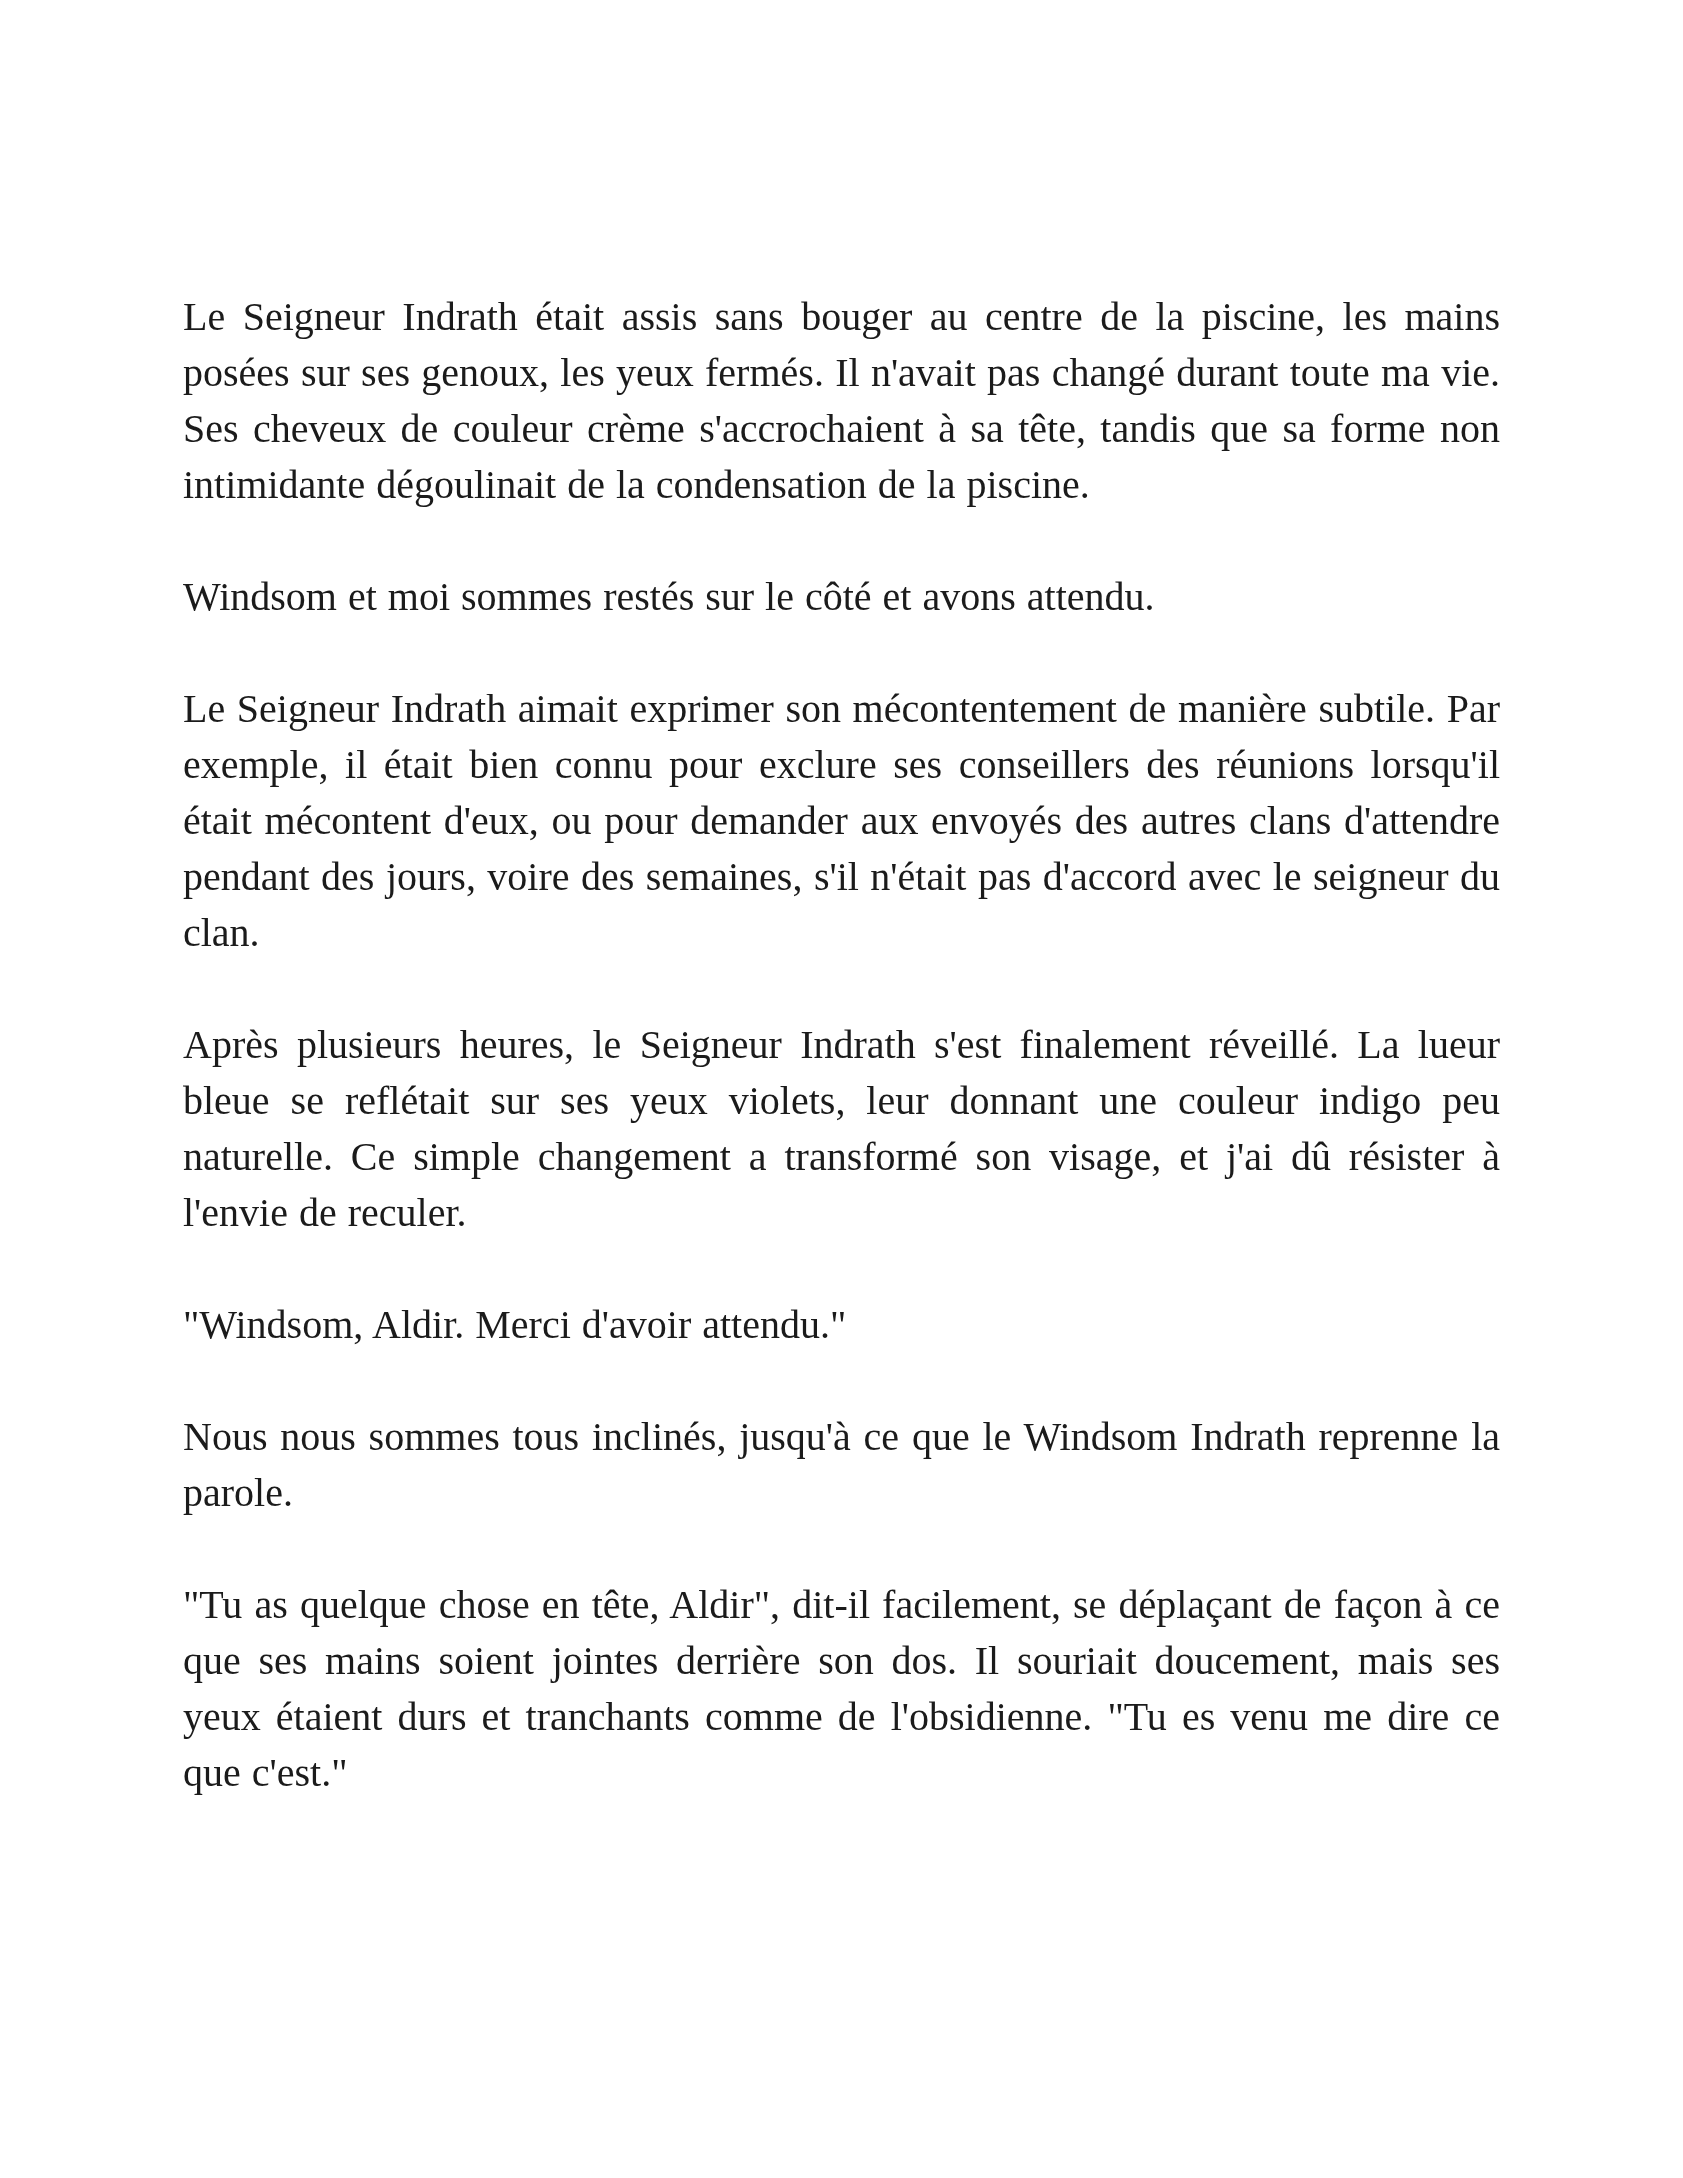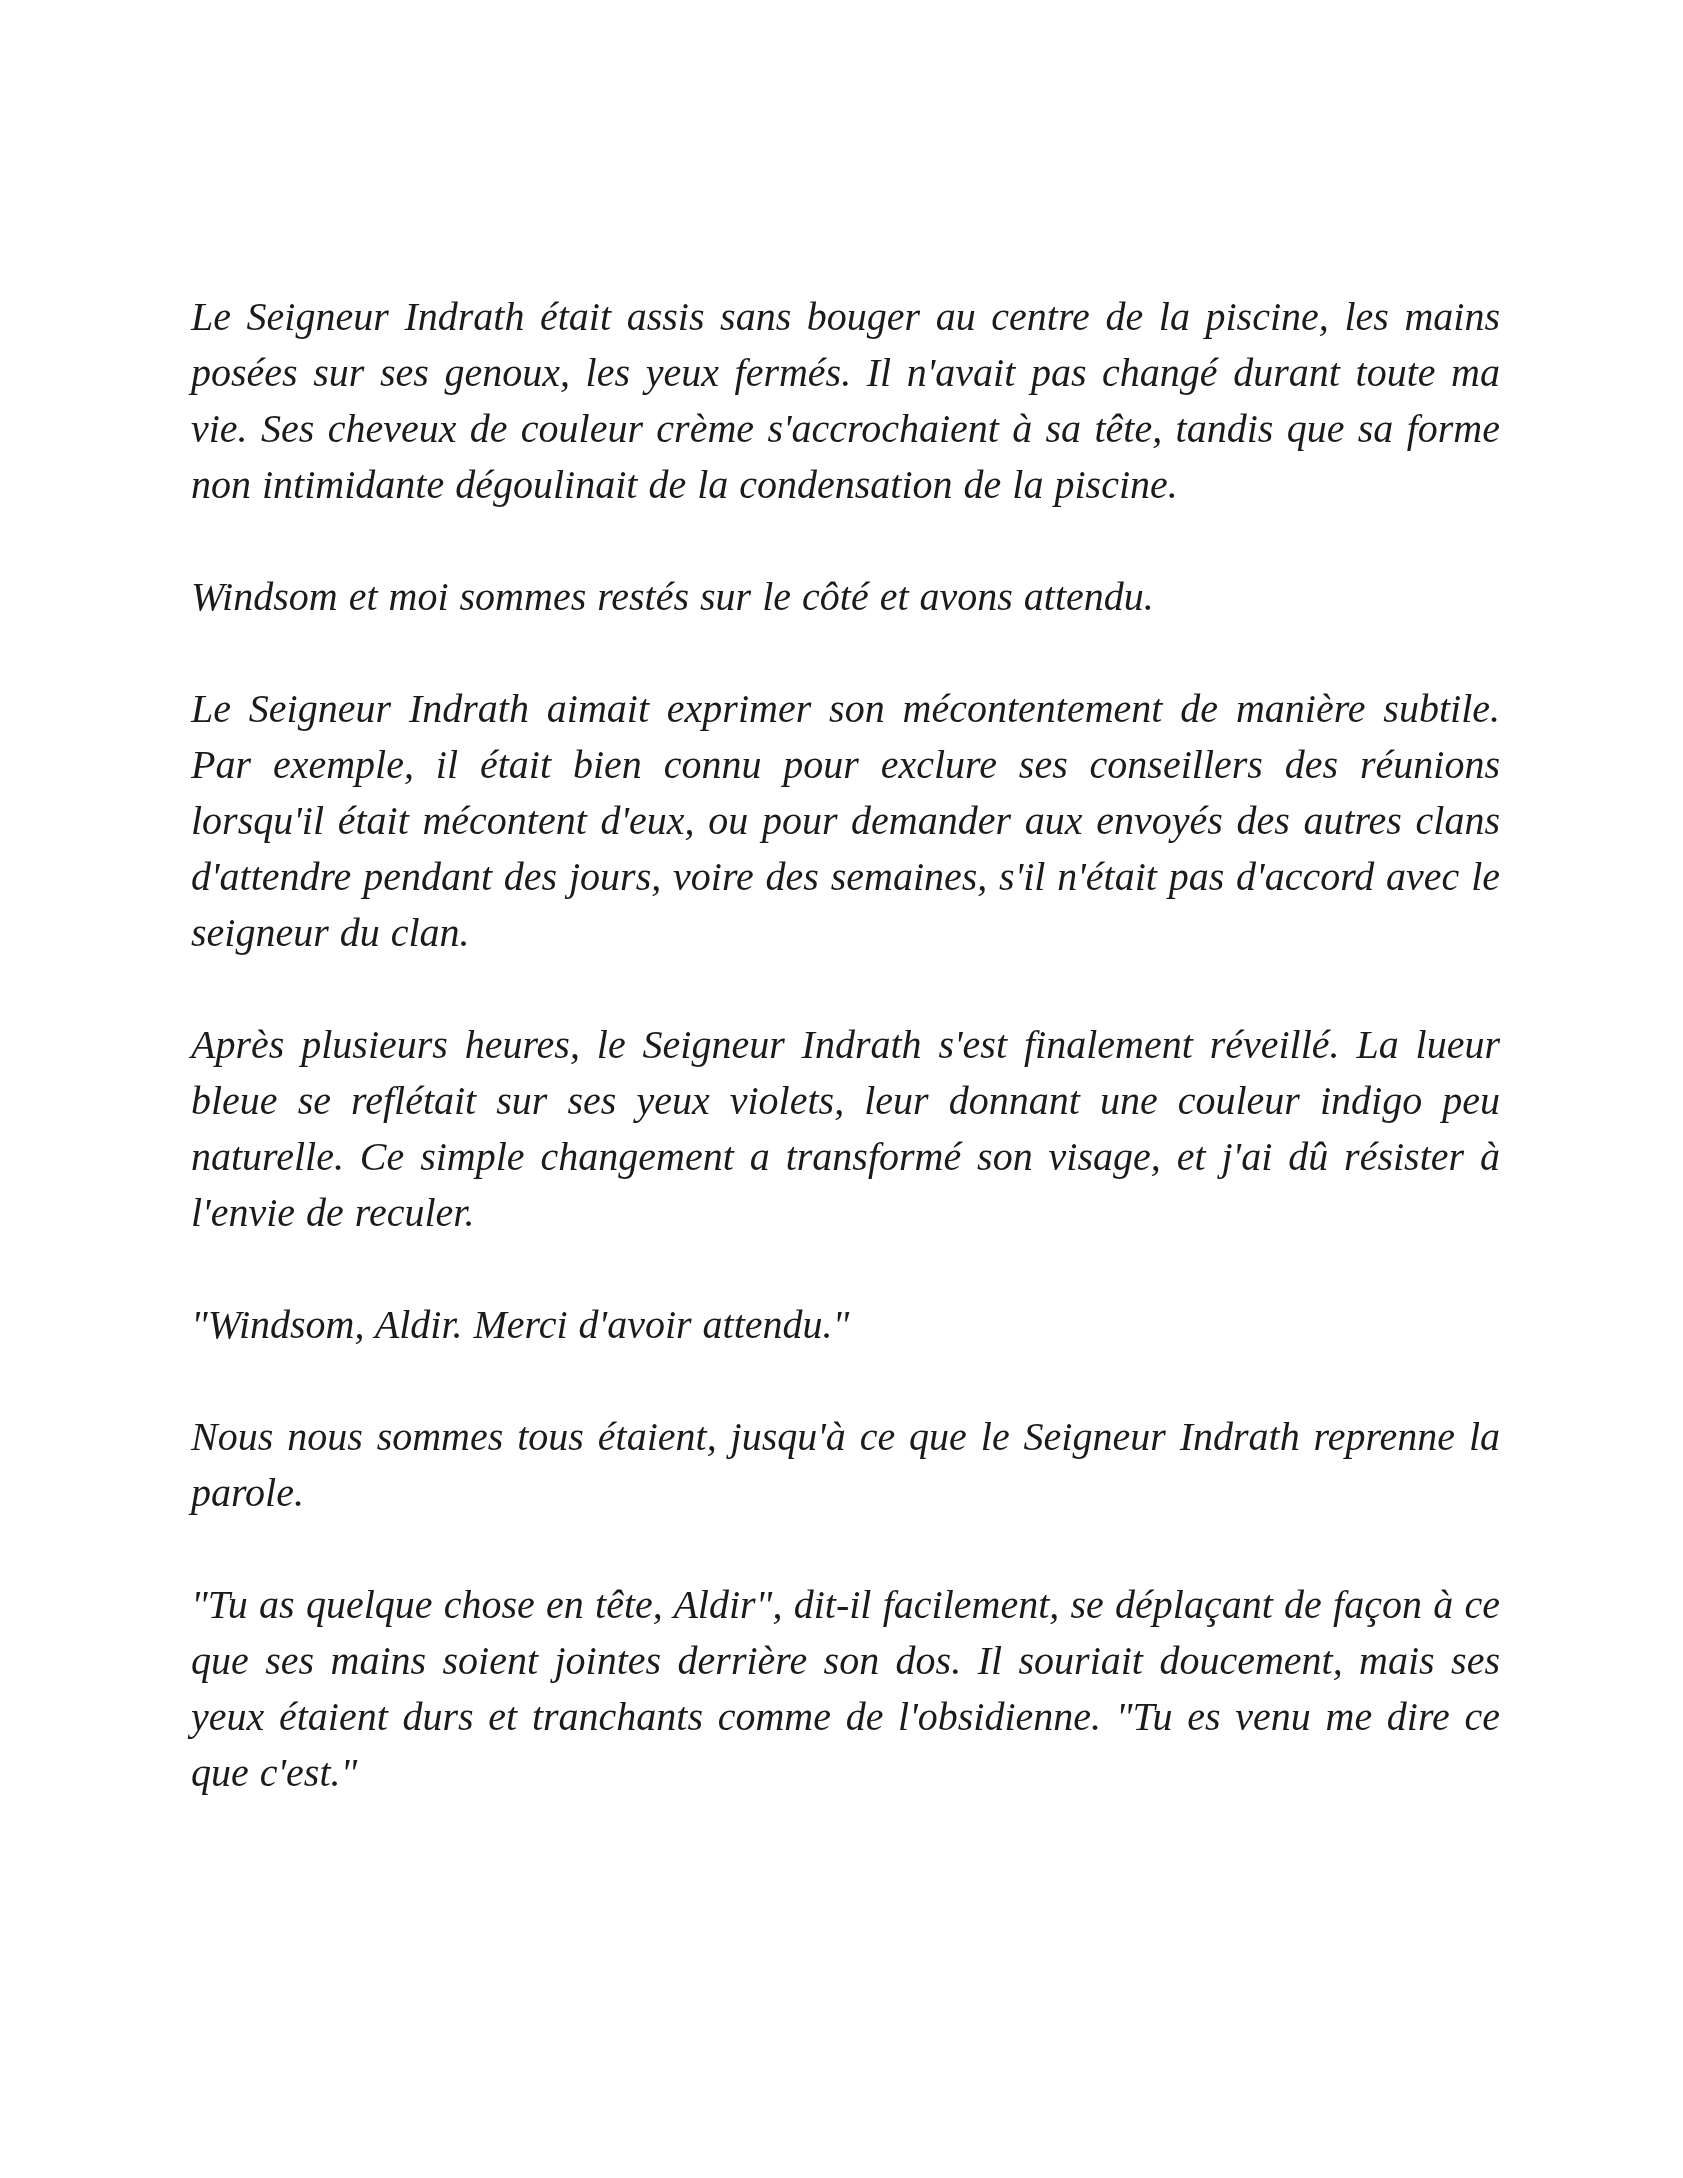"Le Seigneur Indrath était assis" .page p { font-style: italic -> none; margin: 0 0 56px 8px -> 0 0 56px 0 }
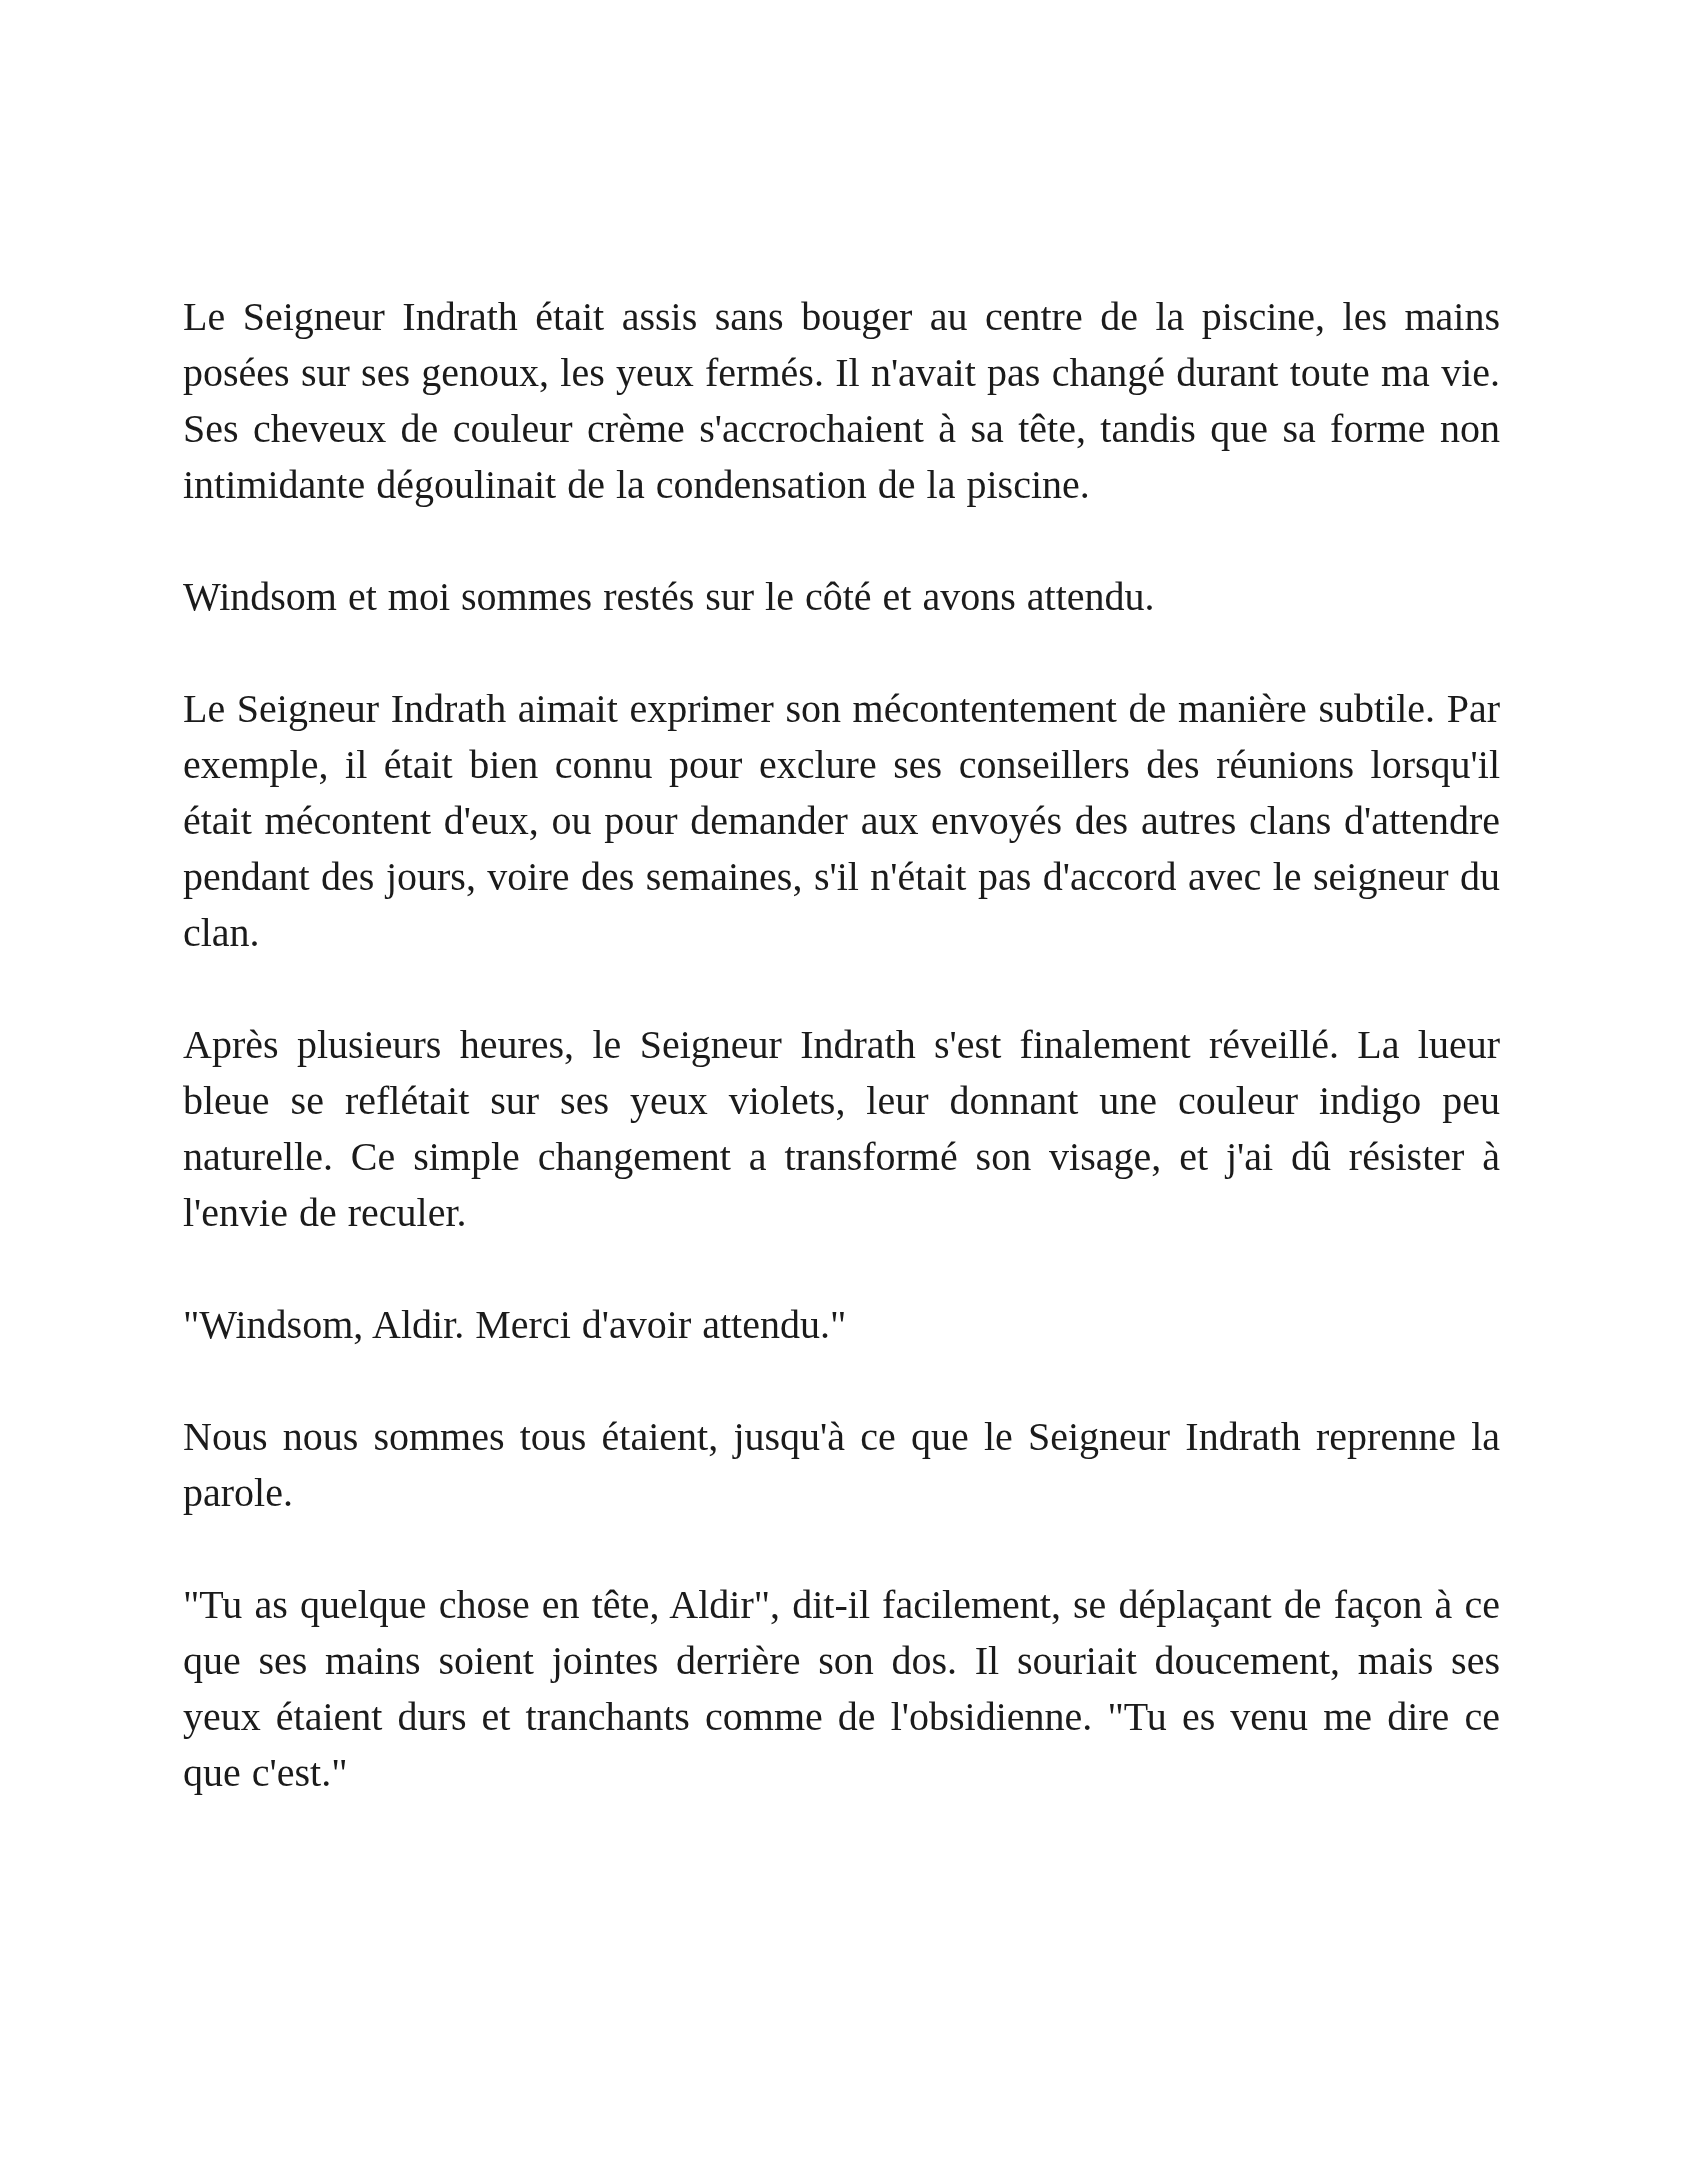"Nous nous sommes tous étaient," p { text: étaient, jusqu'à ce que le Seigneur -> inclinés, jusqu'à ce que le Windsom }
